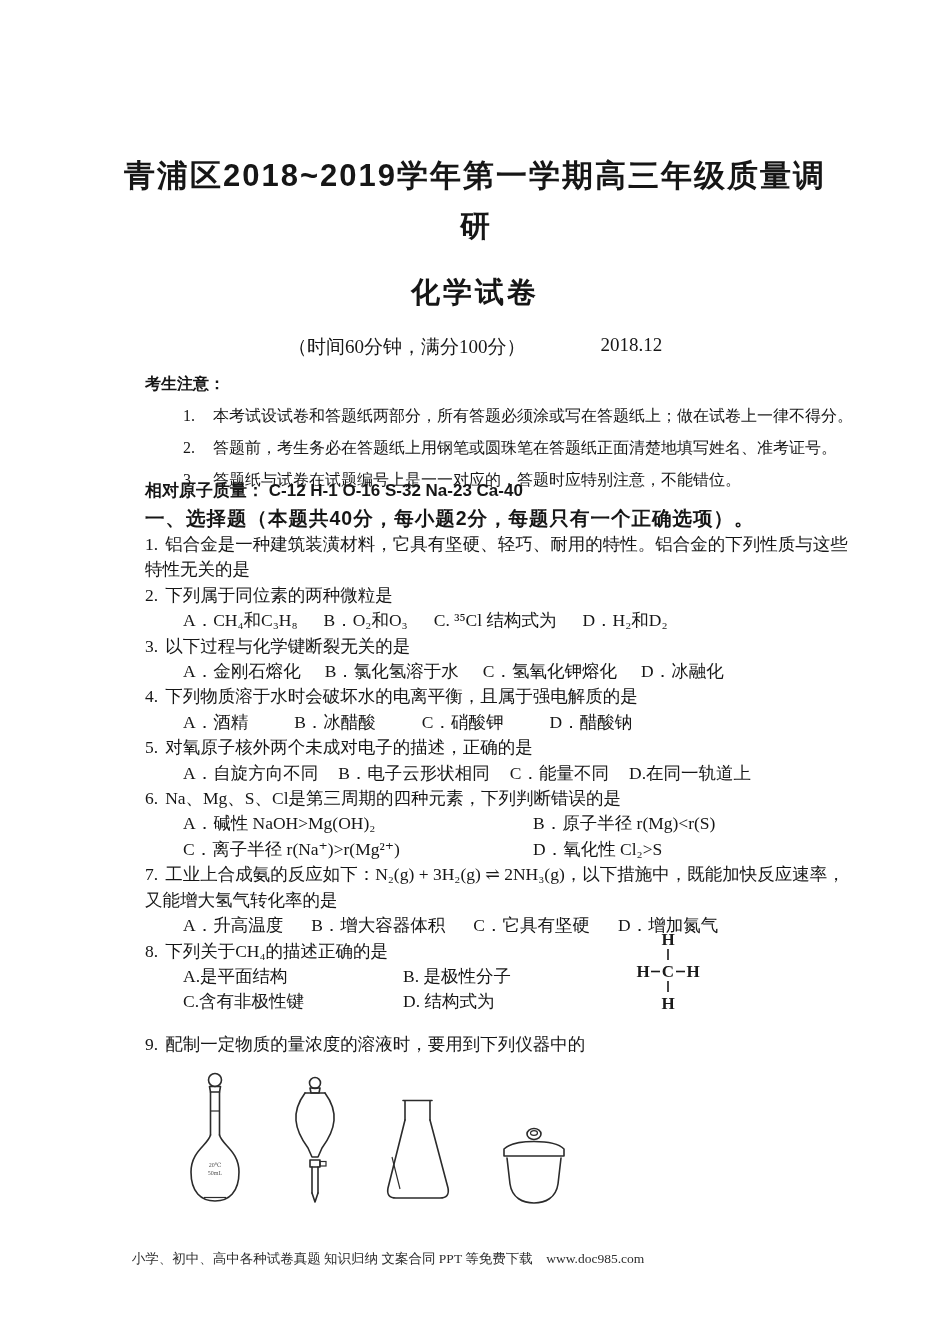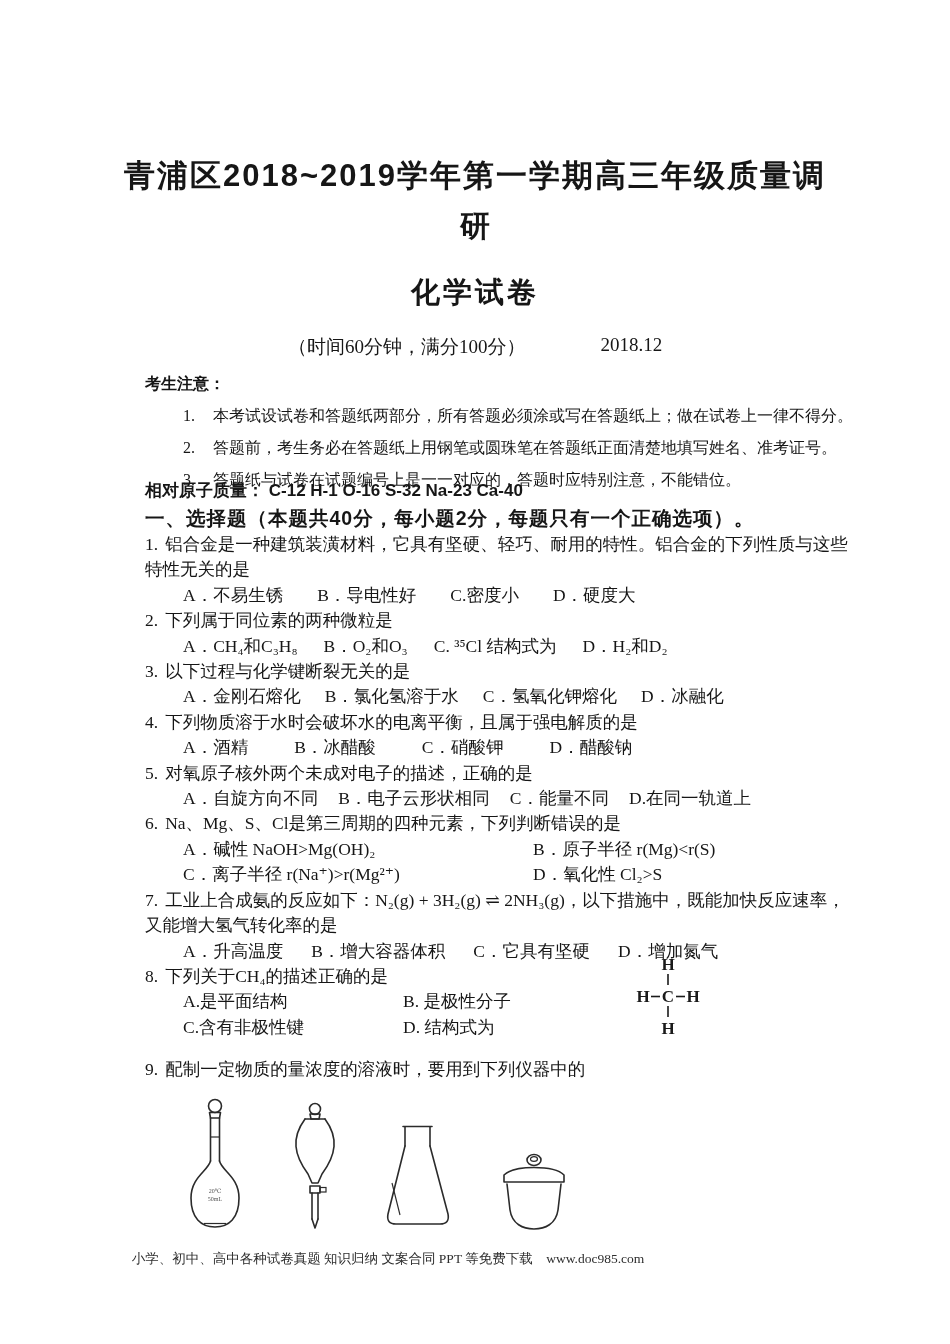"A．不易生锈" div.opts { html: <div> <span>A．不易生锈</span> <span>B．导电性好</span> <span>C.密度小</span> <span>D．硬度大</span> </div> -> none }
